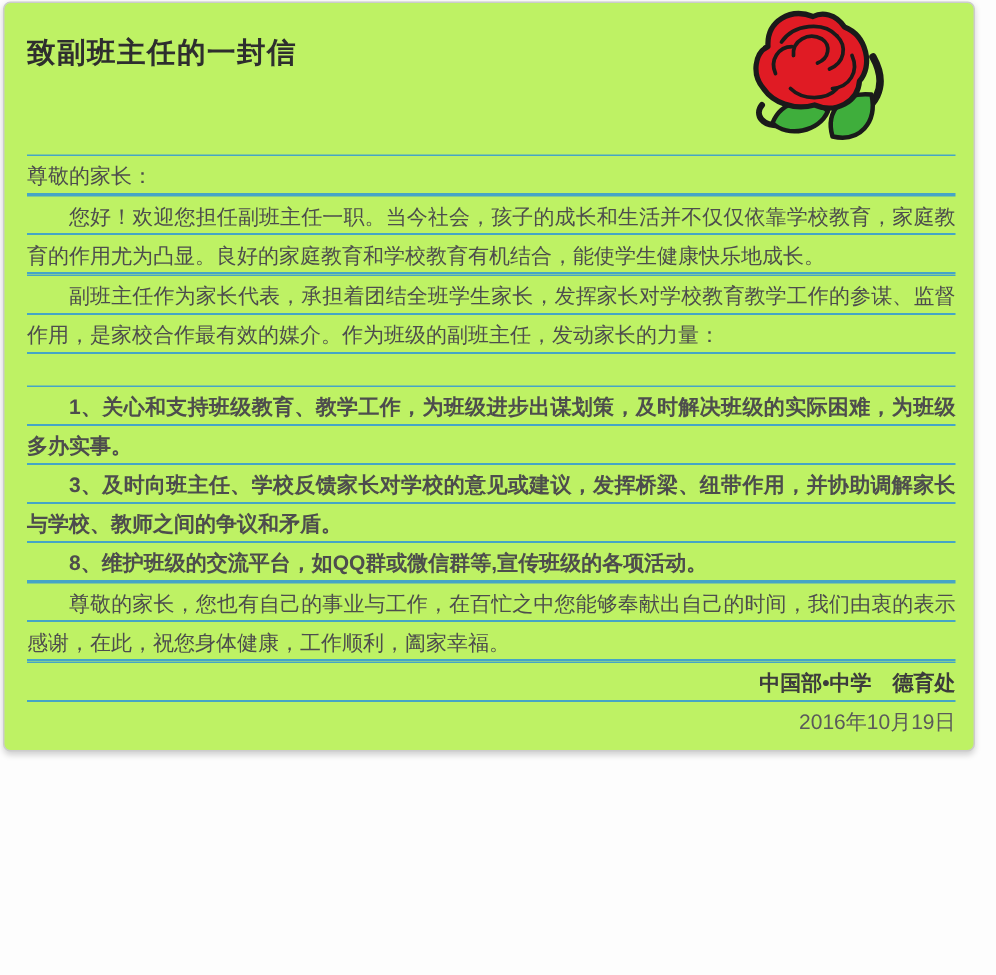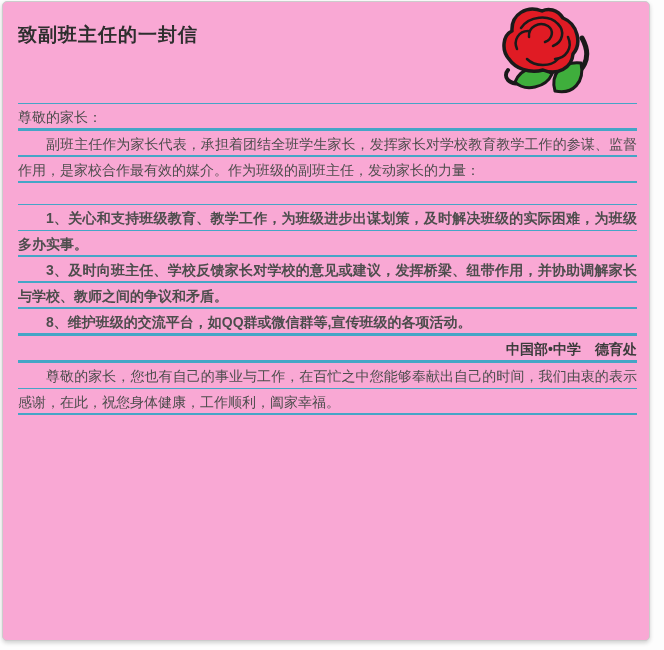"致副班主任的一封信" .page { background: #f9a8d4 -> #bef264; height: 640px -> 500px }
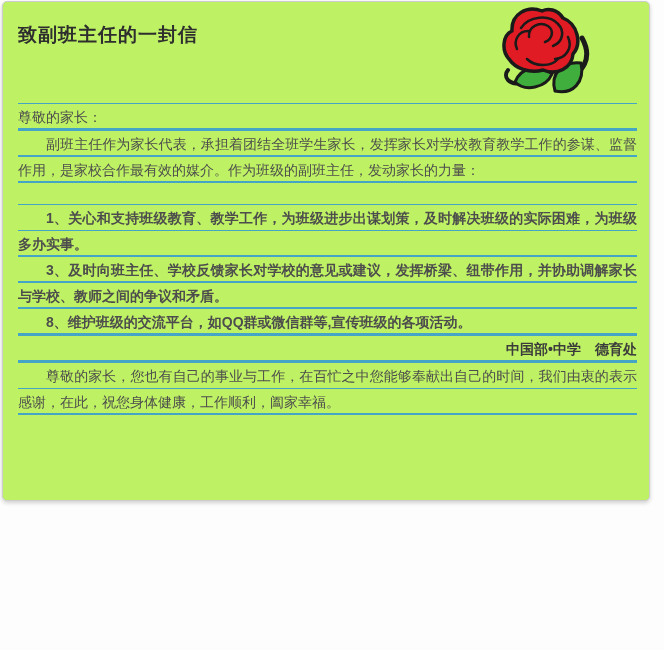"您好！欢迎您担任副班主任一职。当今社会，孩子的成长和生活并不仅仅依靠学校教育，家" p.ruled { html: none -> <p>您好！欢迎您担任副班主任一职。当今社会，孩子的成长和生活并不仅仅依靠学校教育，家庭教育的作用尤为凸显。良好的家庭教育和学校教育有机结合，能使学生健康快乐地成长。</p> }
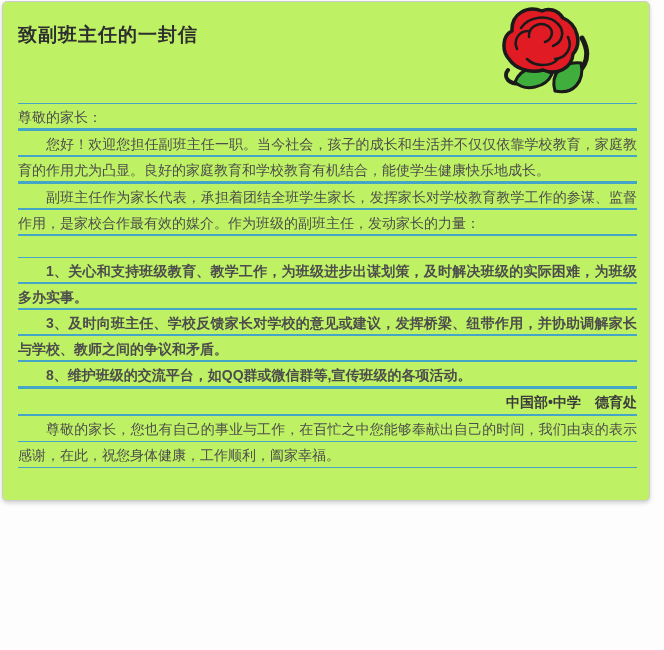"中国部•中学 德育处" p.ruled { order: before "尊敬的家长，您也有自己的事业与工作，在百忙之中您能够奉献出自己的时间，我们由衷的" -> after "尊敬的家长，您也有自己的事业与工作，在百忙之中您能够奉献出自己的时间，我们由衷的" }
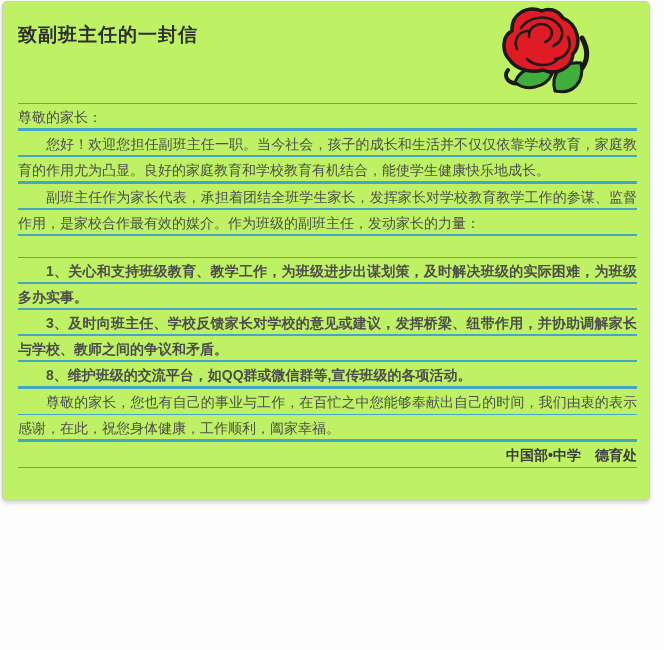"2016年10月19日" p.right { html: none -> <p>2016年10月19日</p> }
